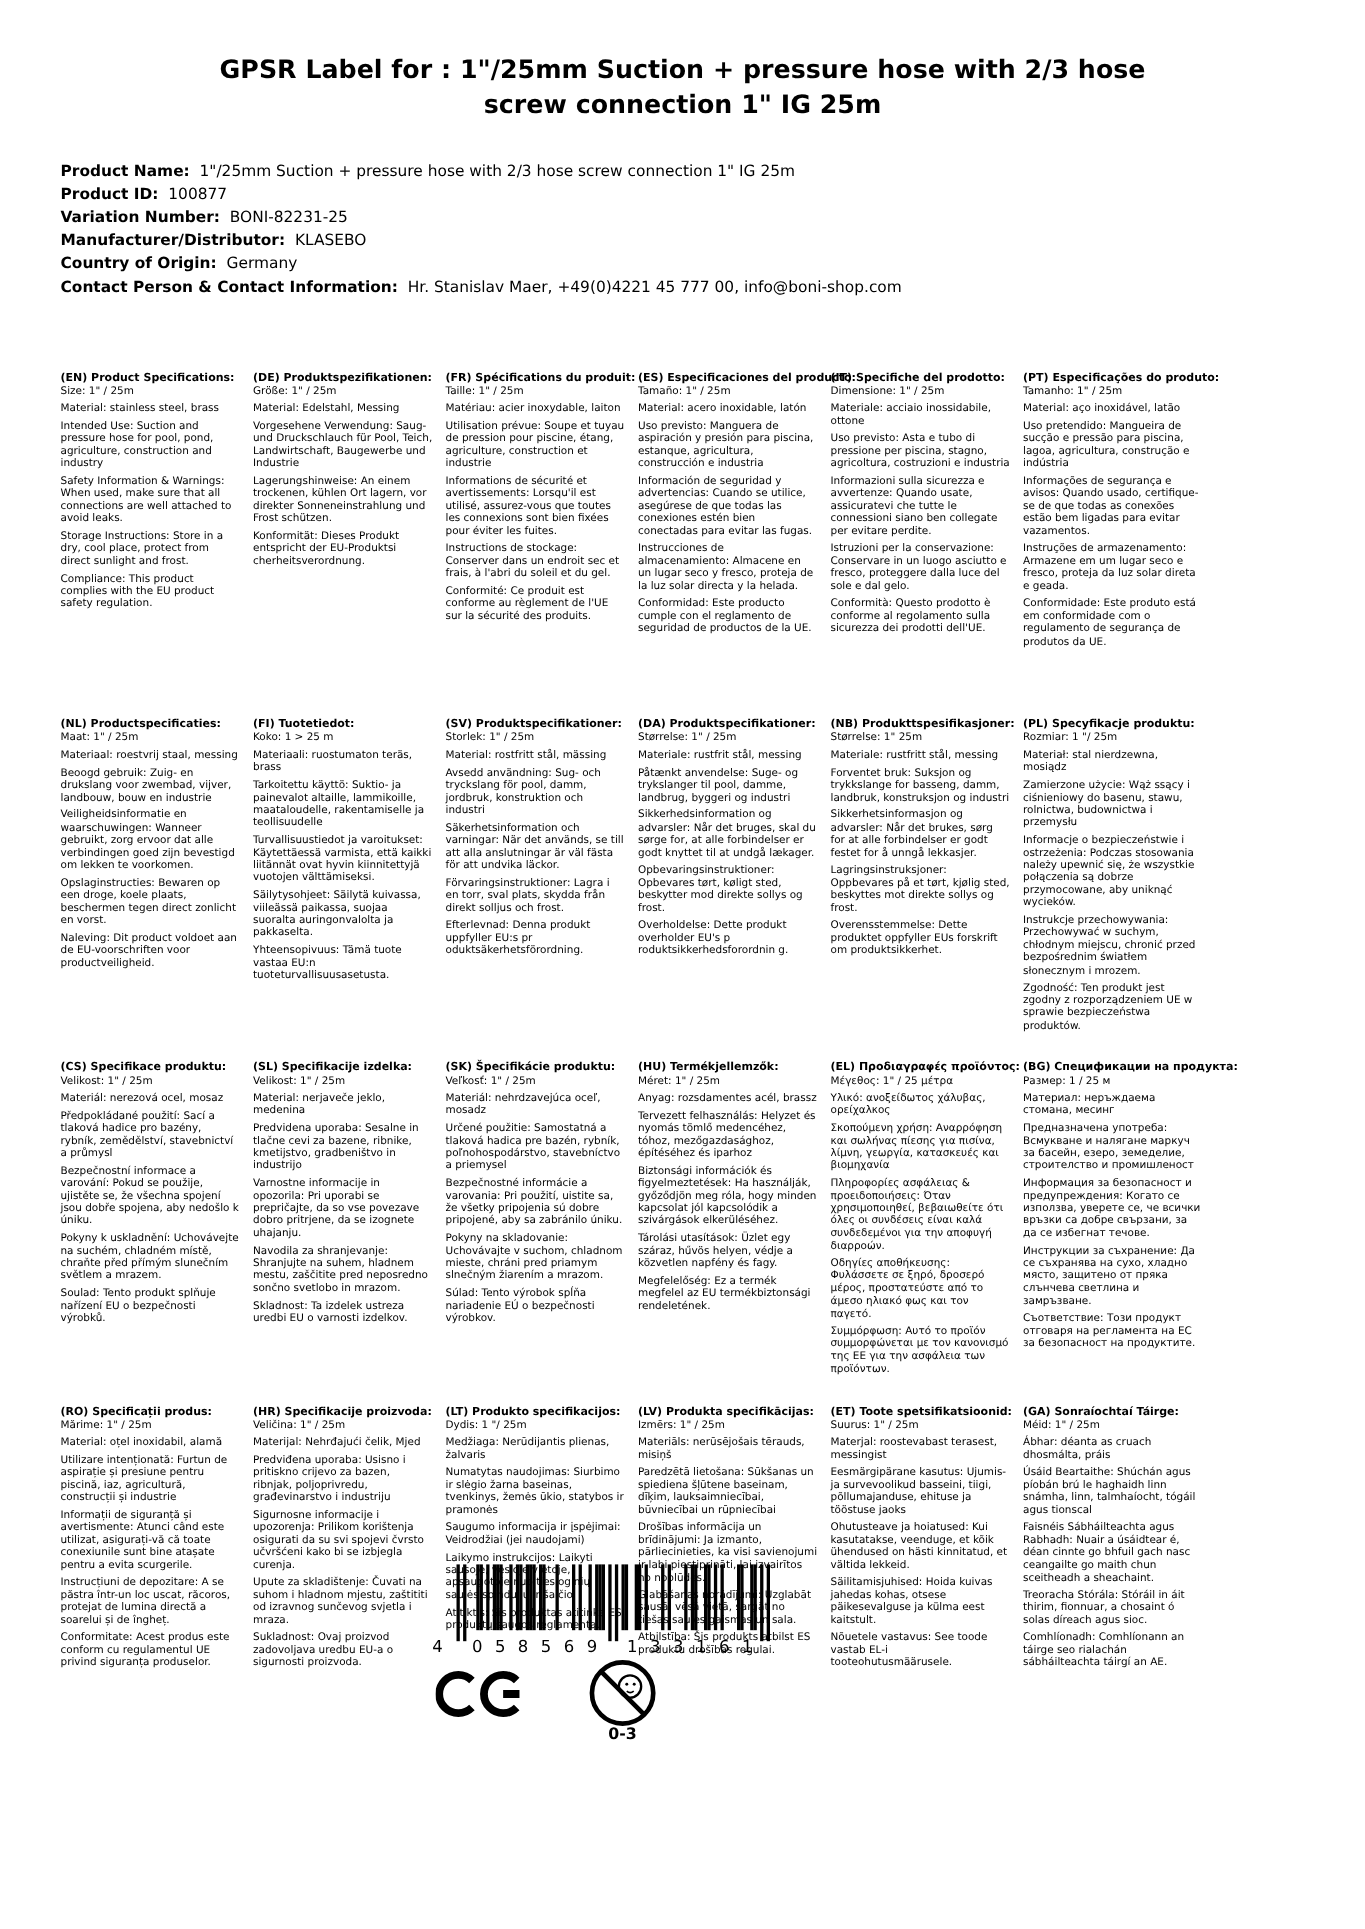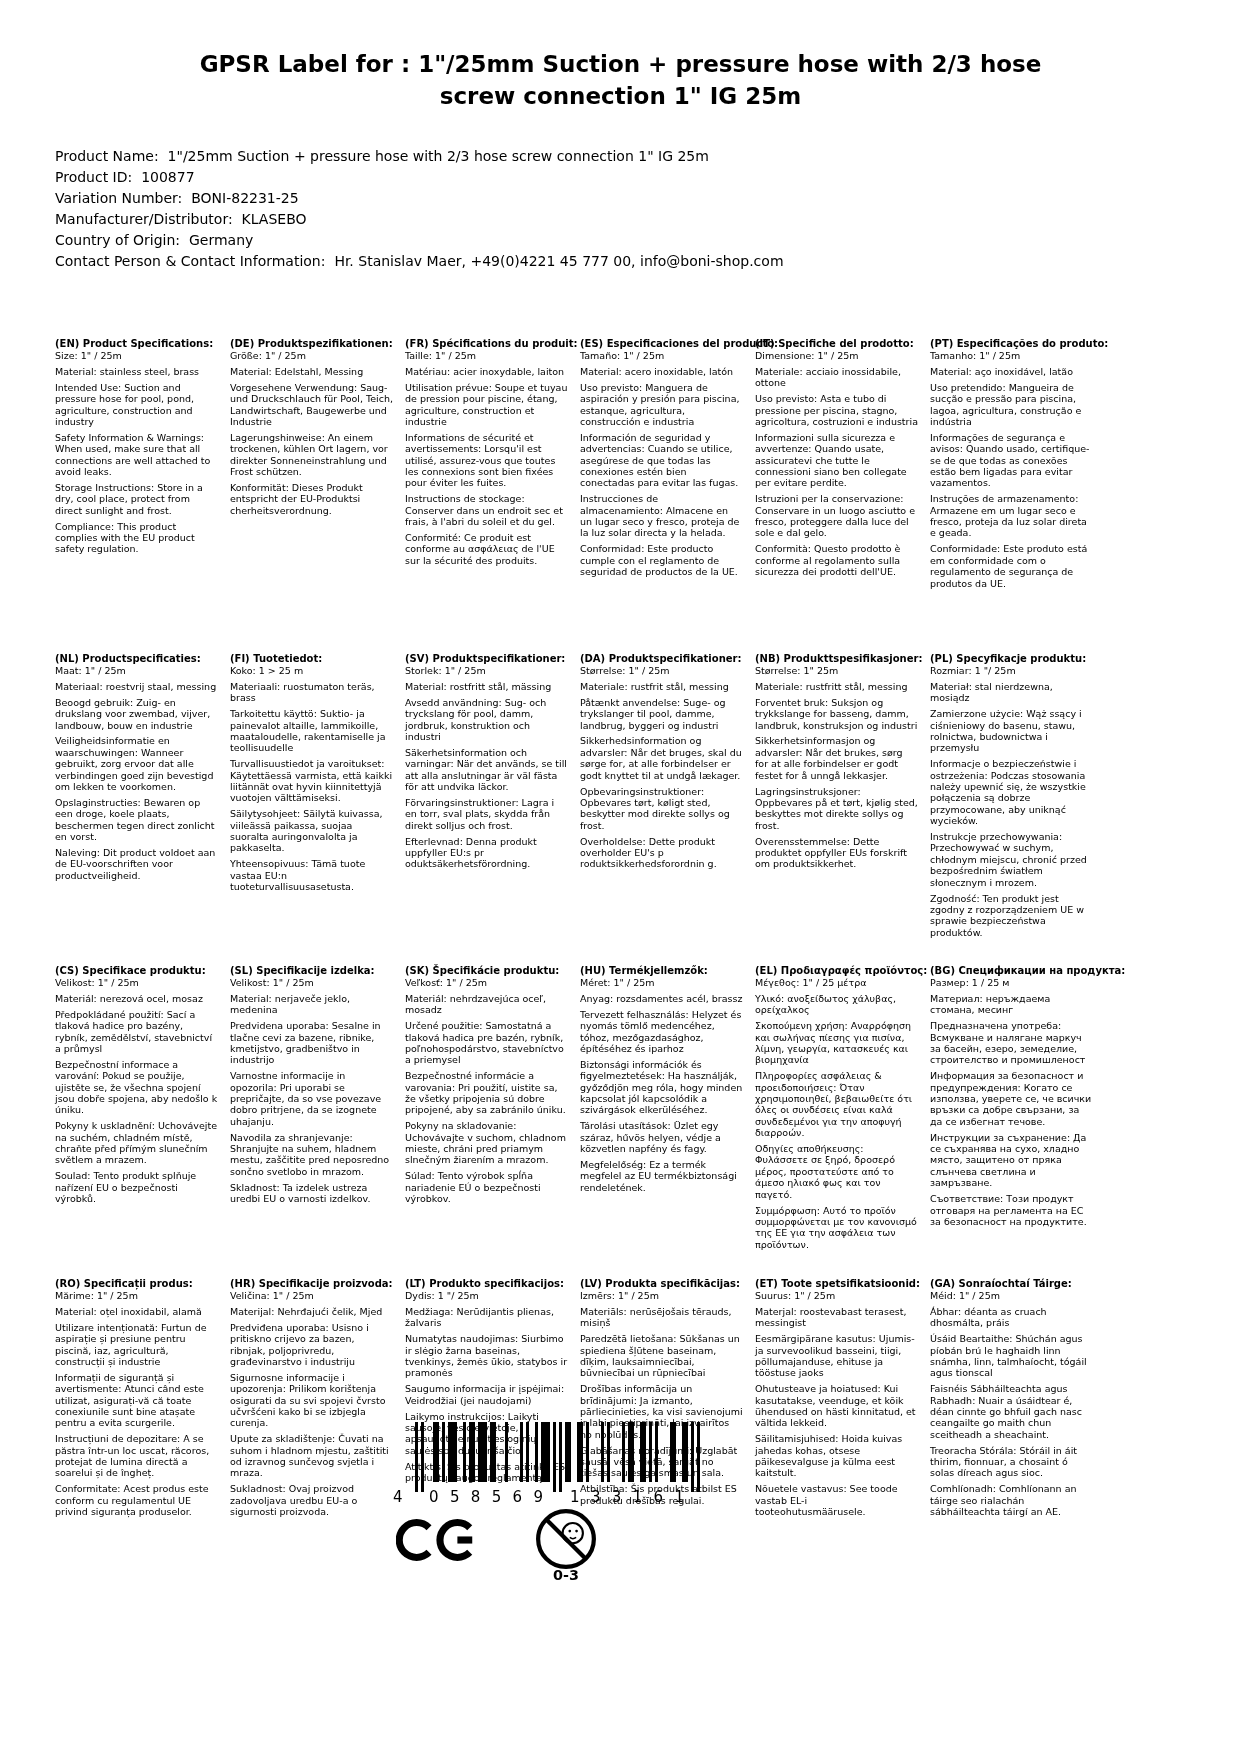"Product Name:" .lbl { font-weight: 400 -> 700 }
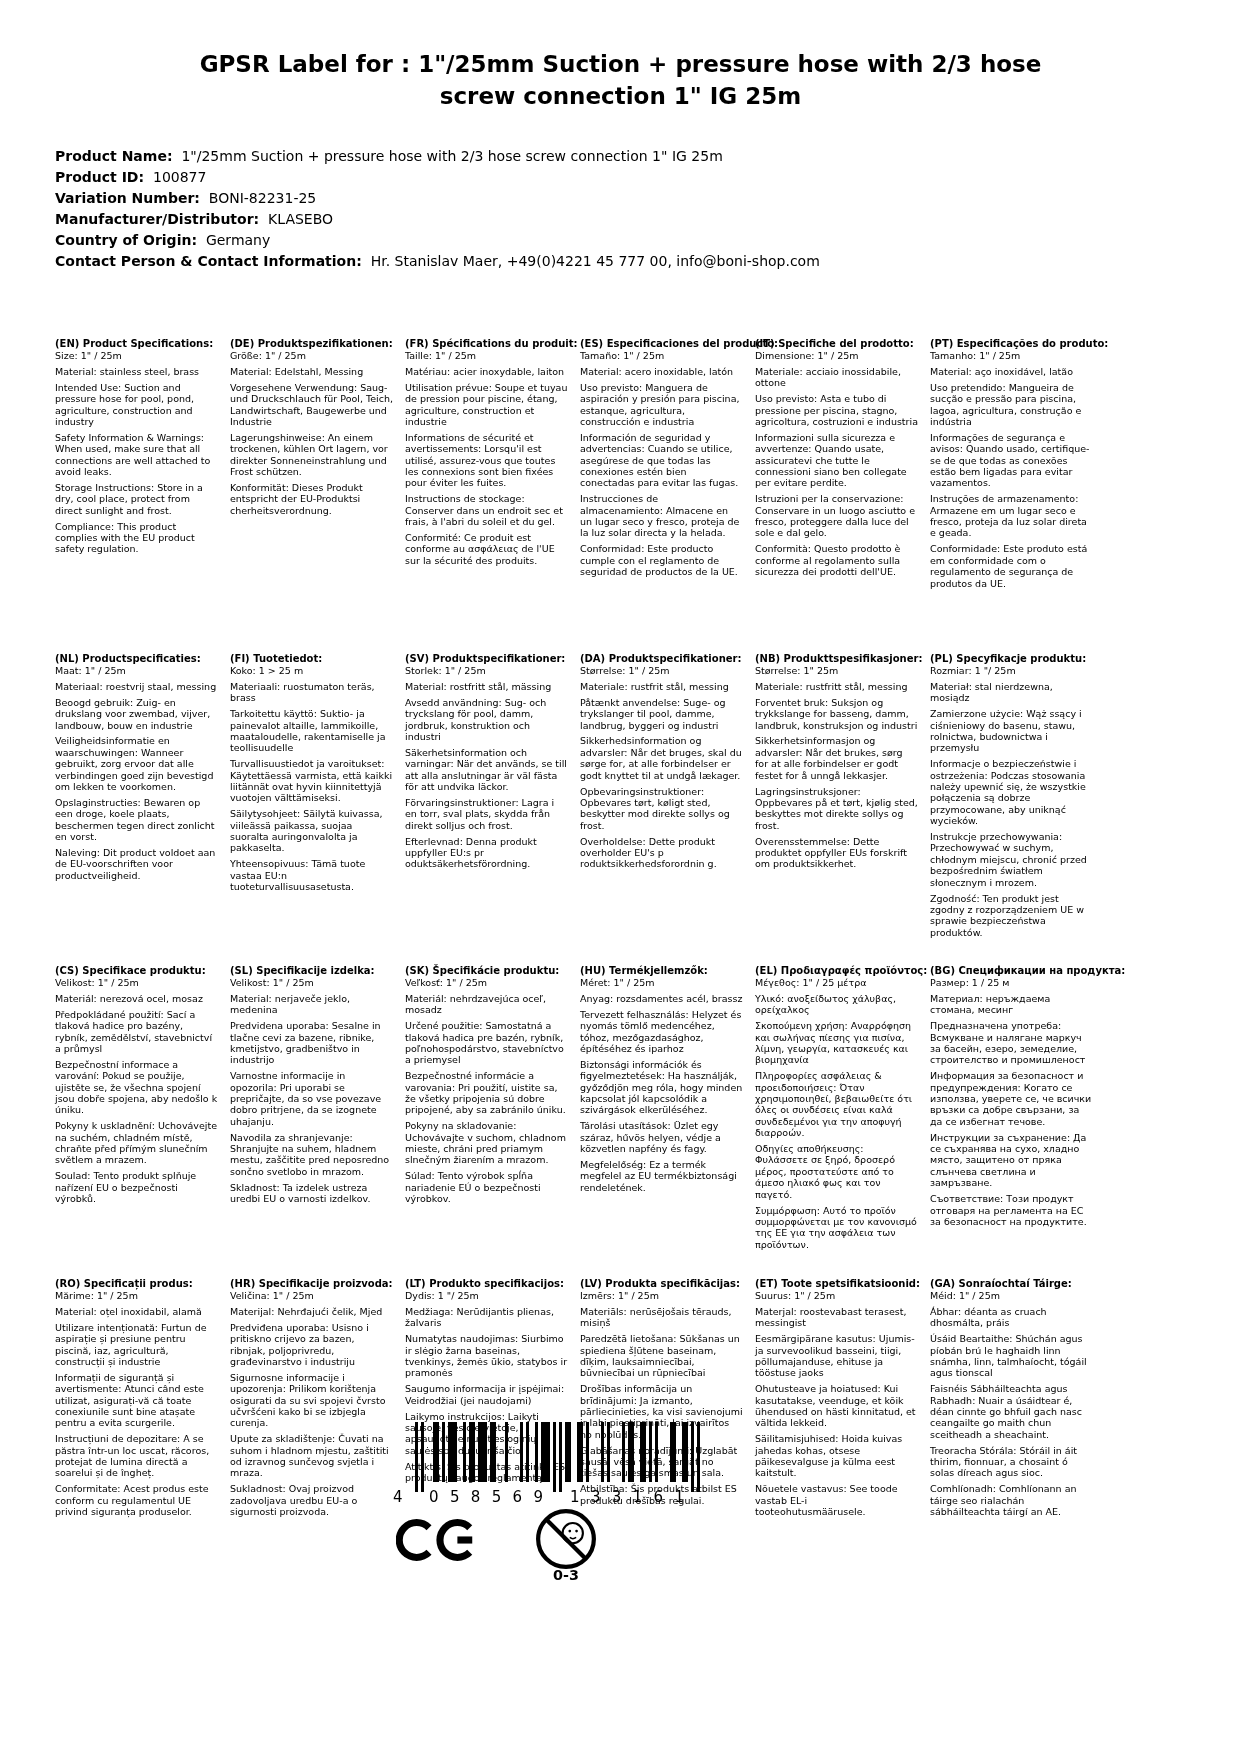"Conformité: Ce produit est conforme" p { text: ασφάλειας -> règlement }
